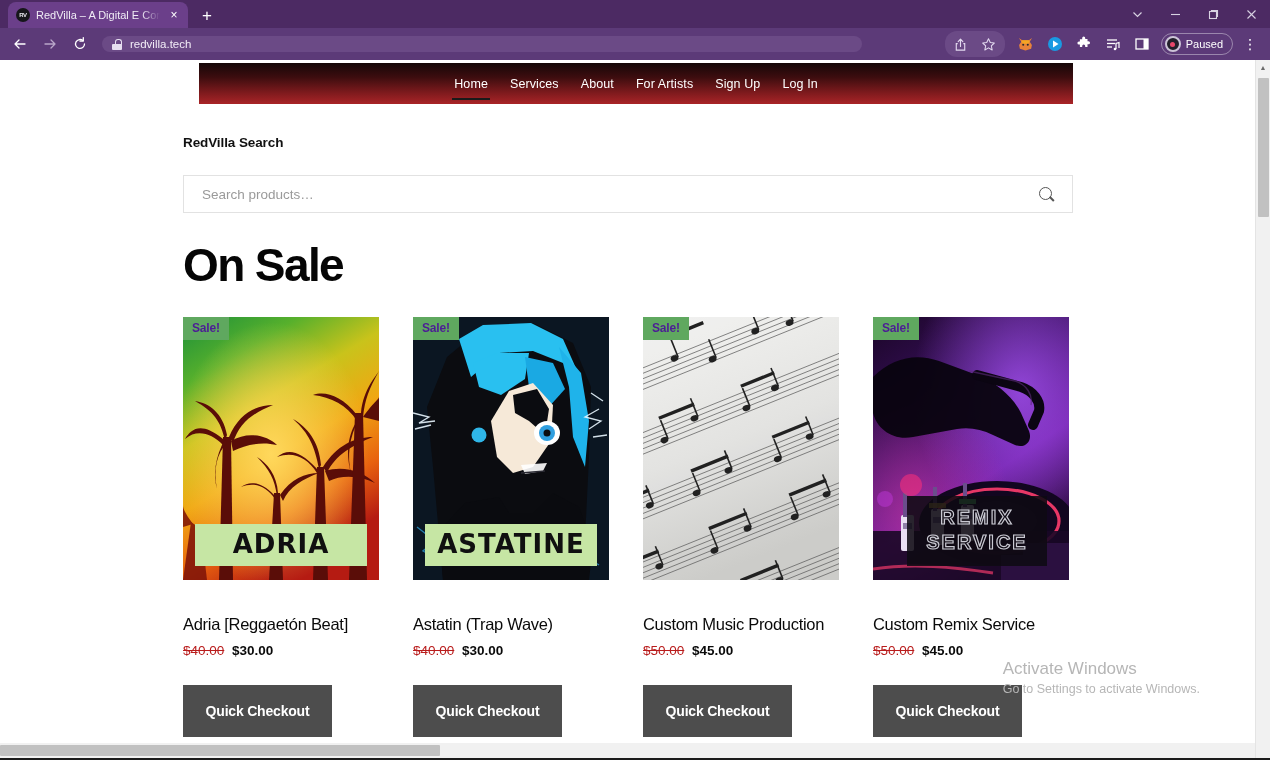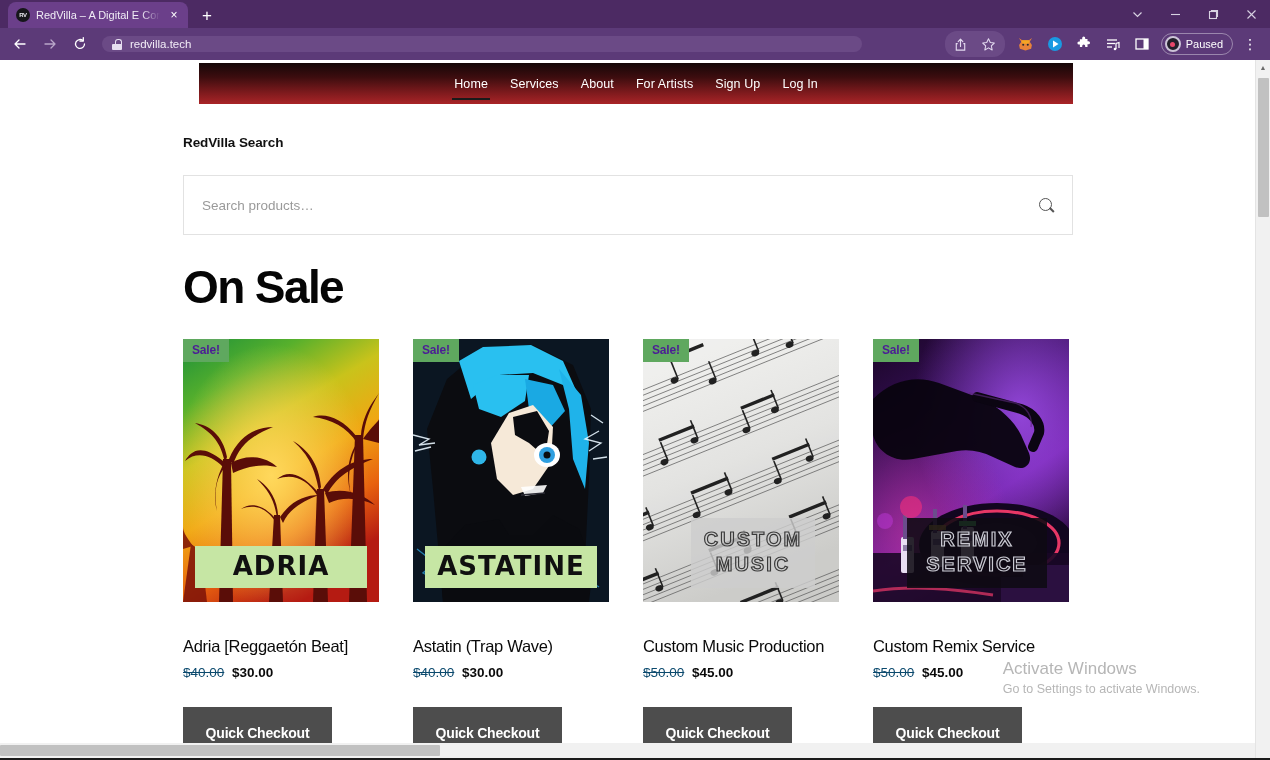"Search products…" .searchbox { height: 60px -> 38px }
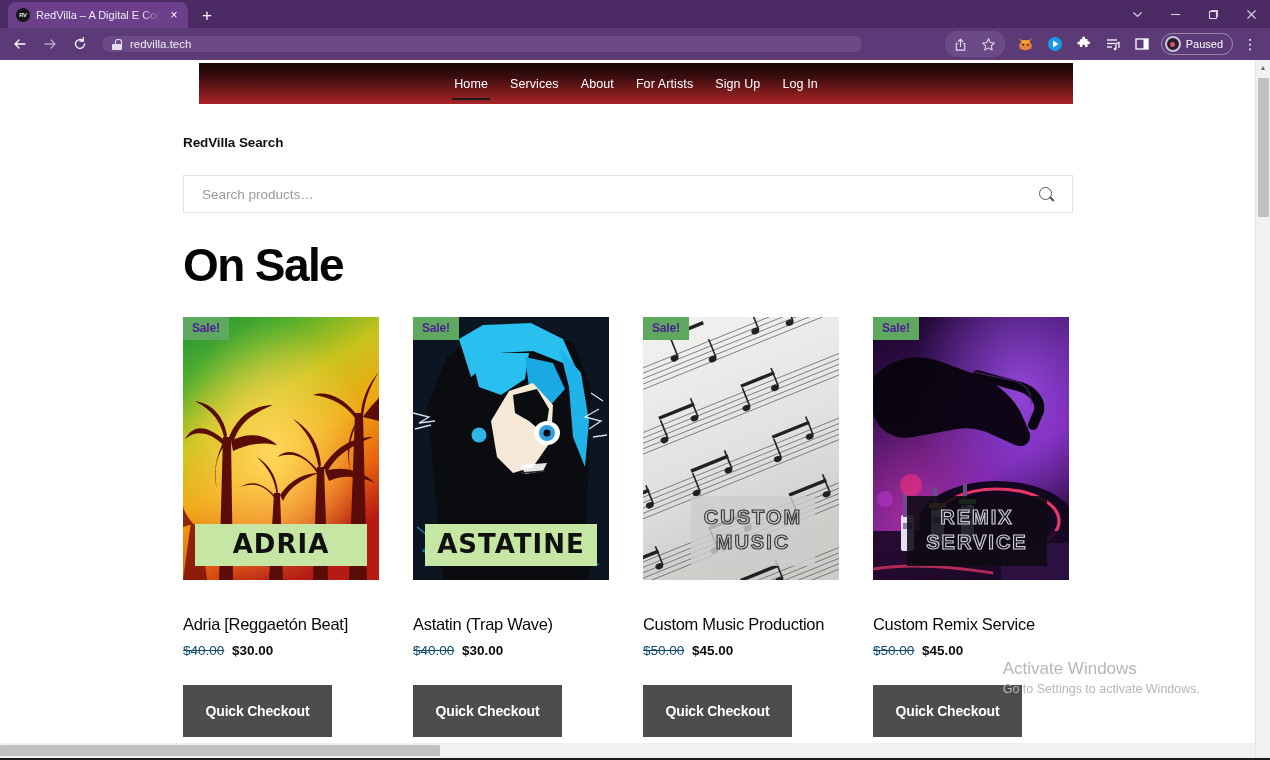"CUSTOM MUSIC" div.art-label { html: <div>CUSTOM MUSIC</div> -> none }
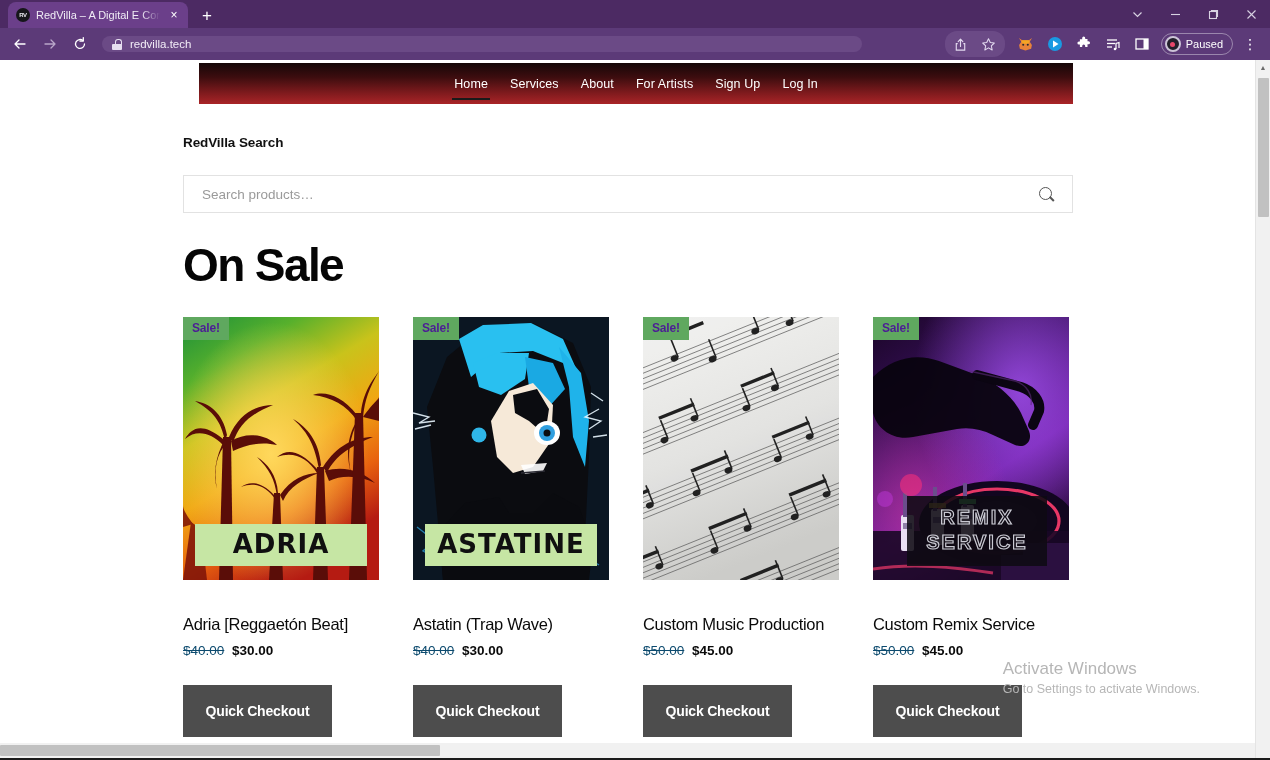"$40.00" .pprice .old { color: #0c4a6e -> #b91c1c }
